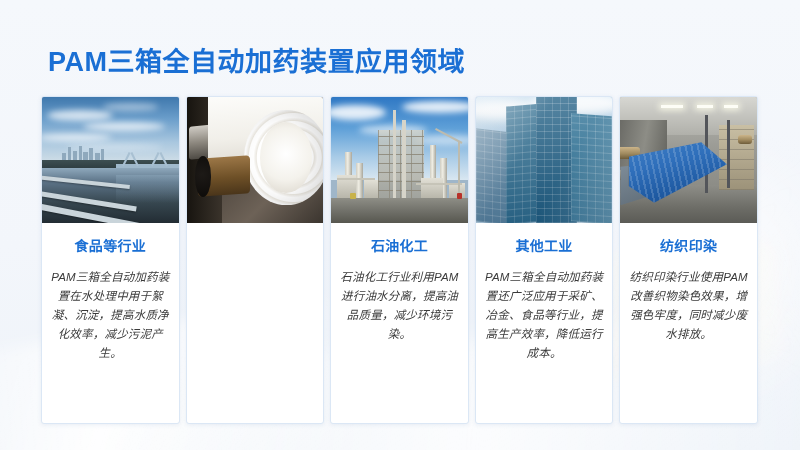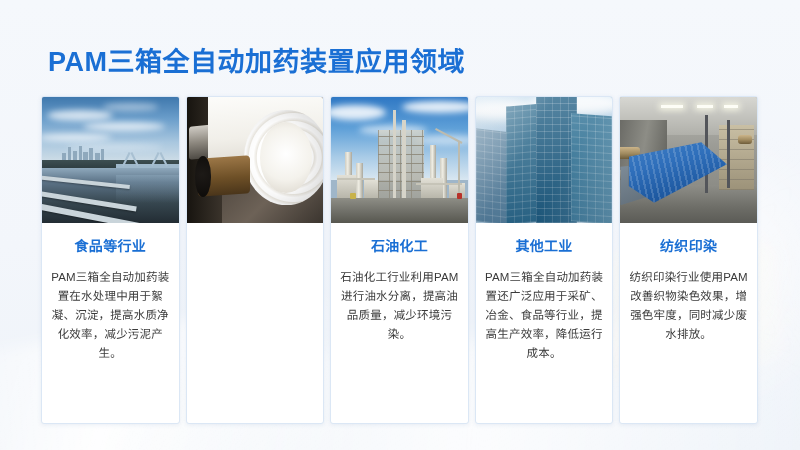"PAM三箱全自动加药装置在水处理中用于絮凝、沉淀，提高水质净化效率，减少污泥产生" .card-text { font-style: none -> italic }
